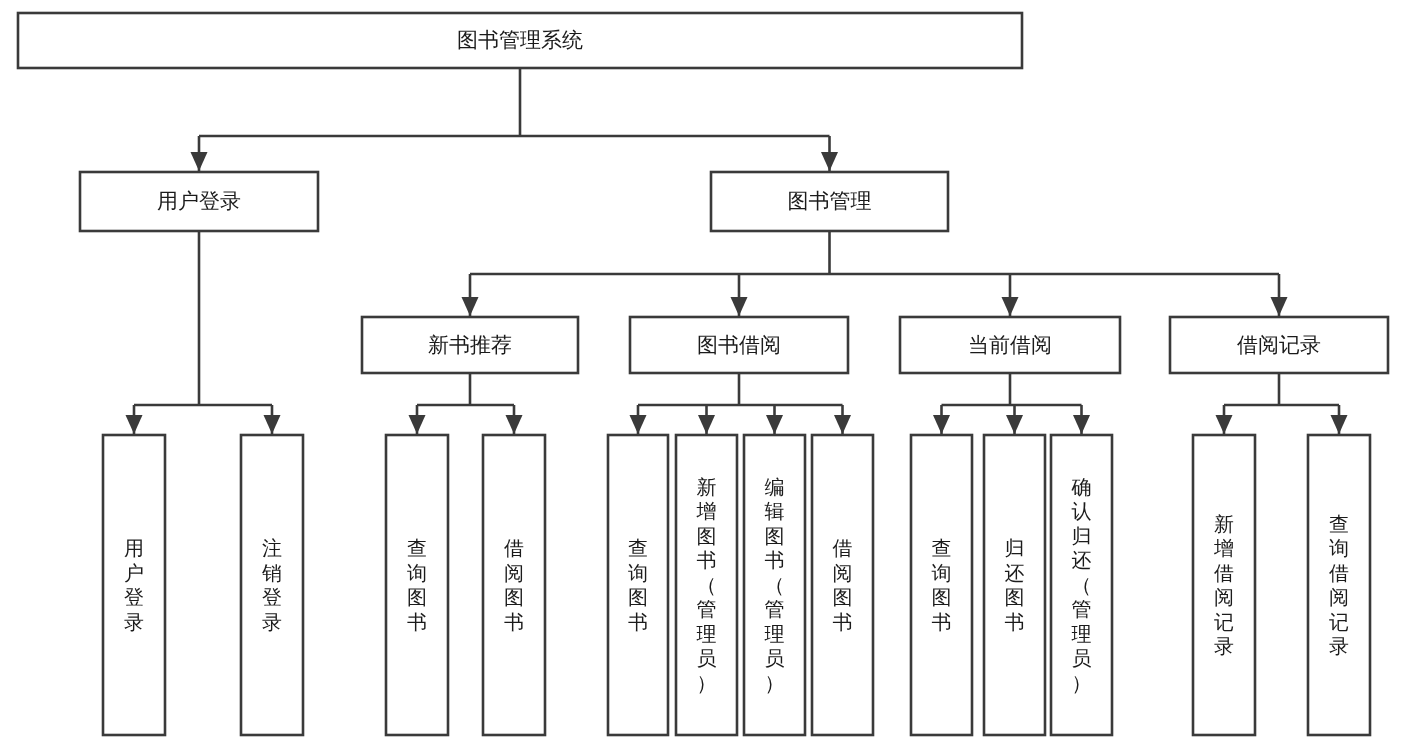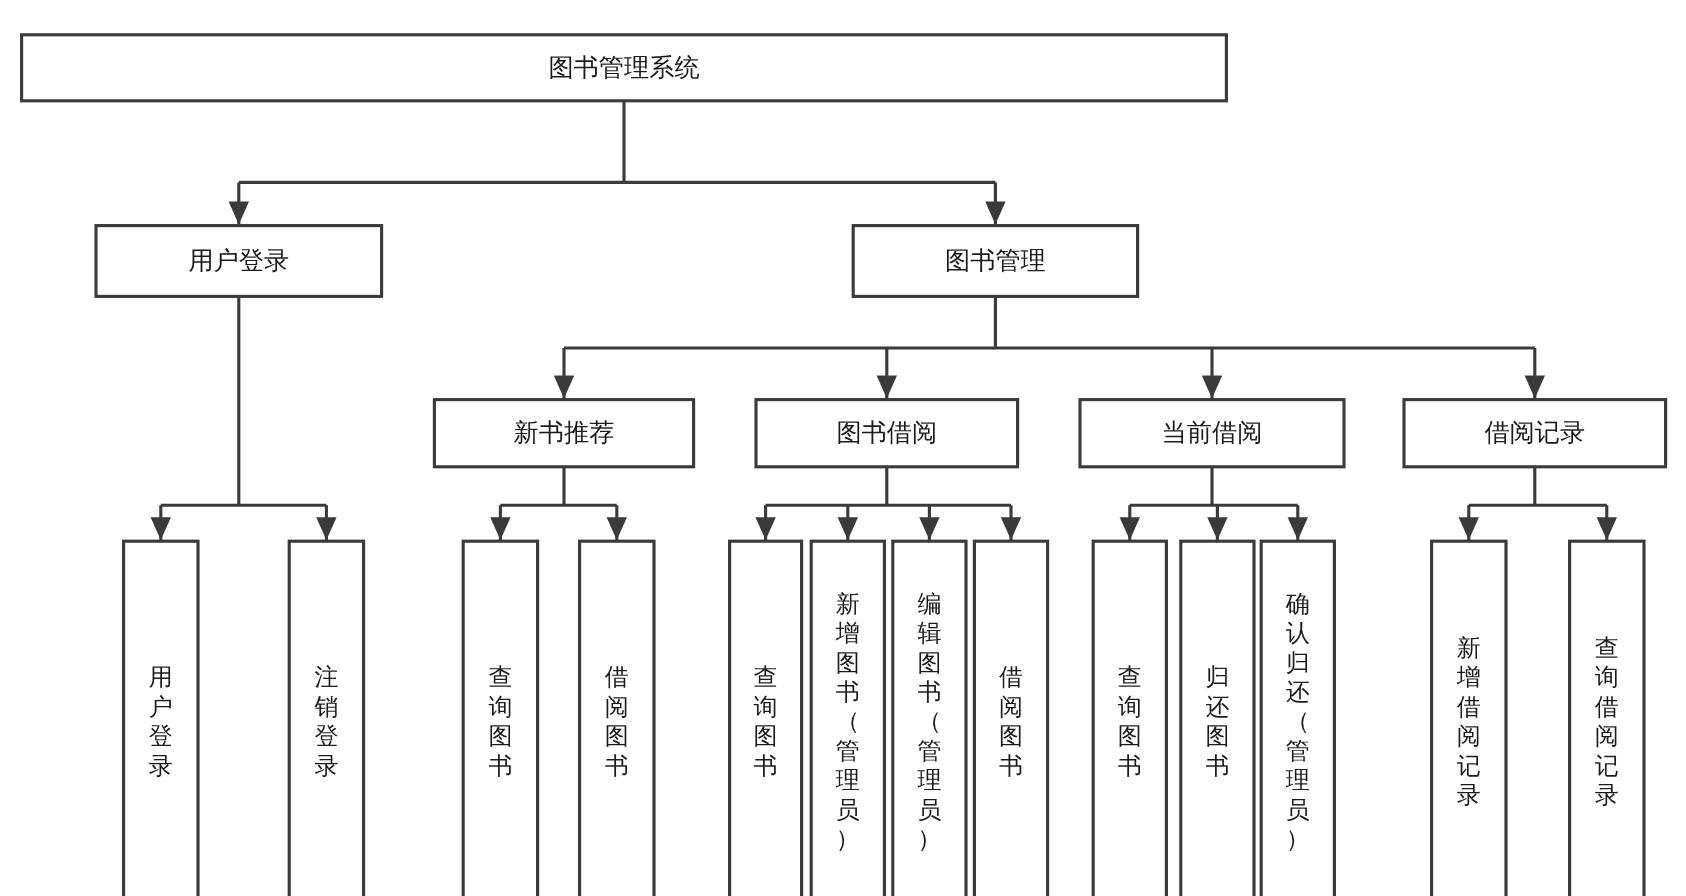"图书管理系统" #diagram-root { margin-top: 16px -> none }
